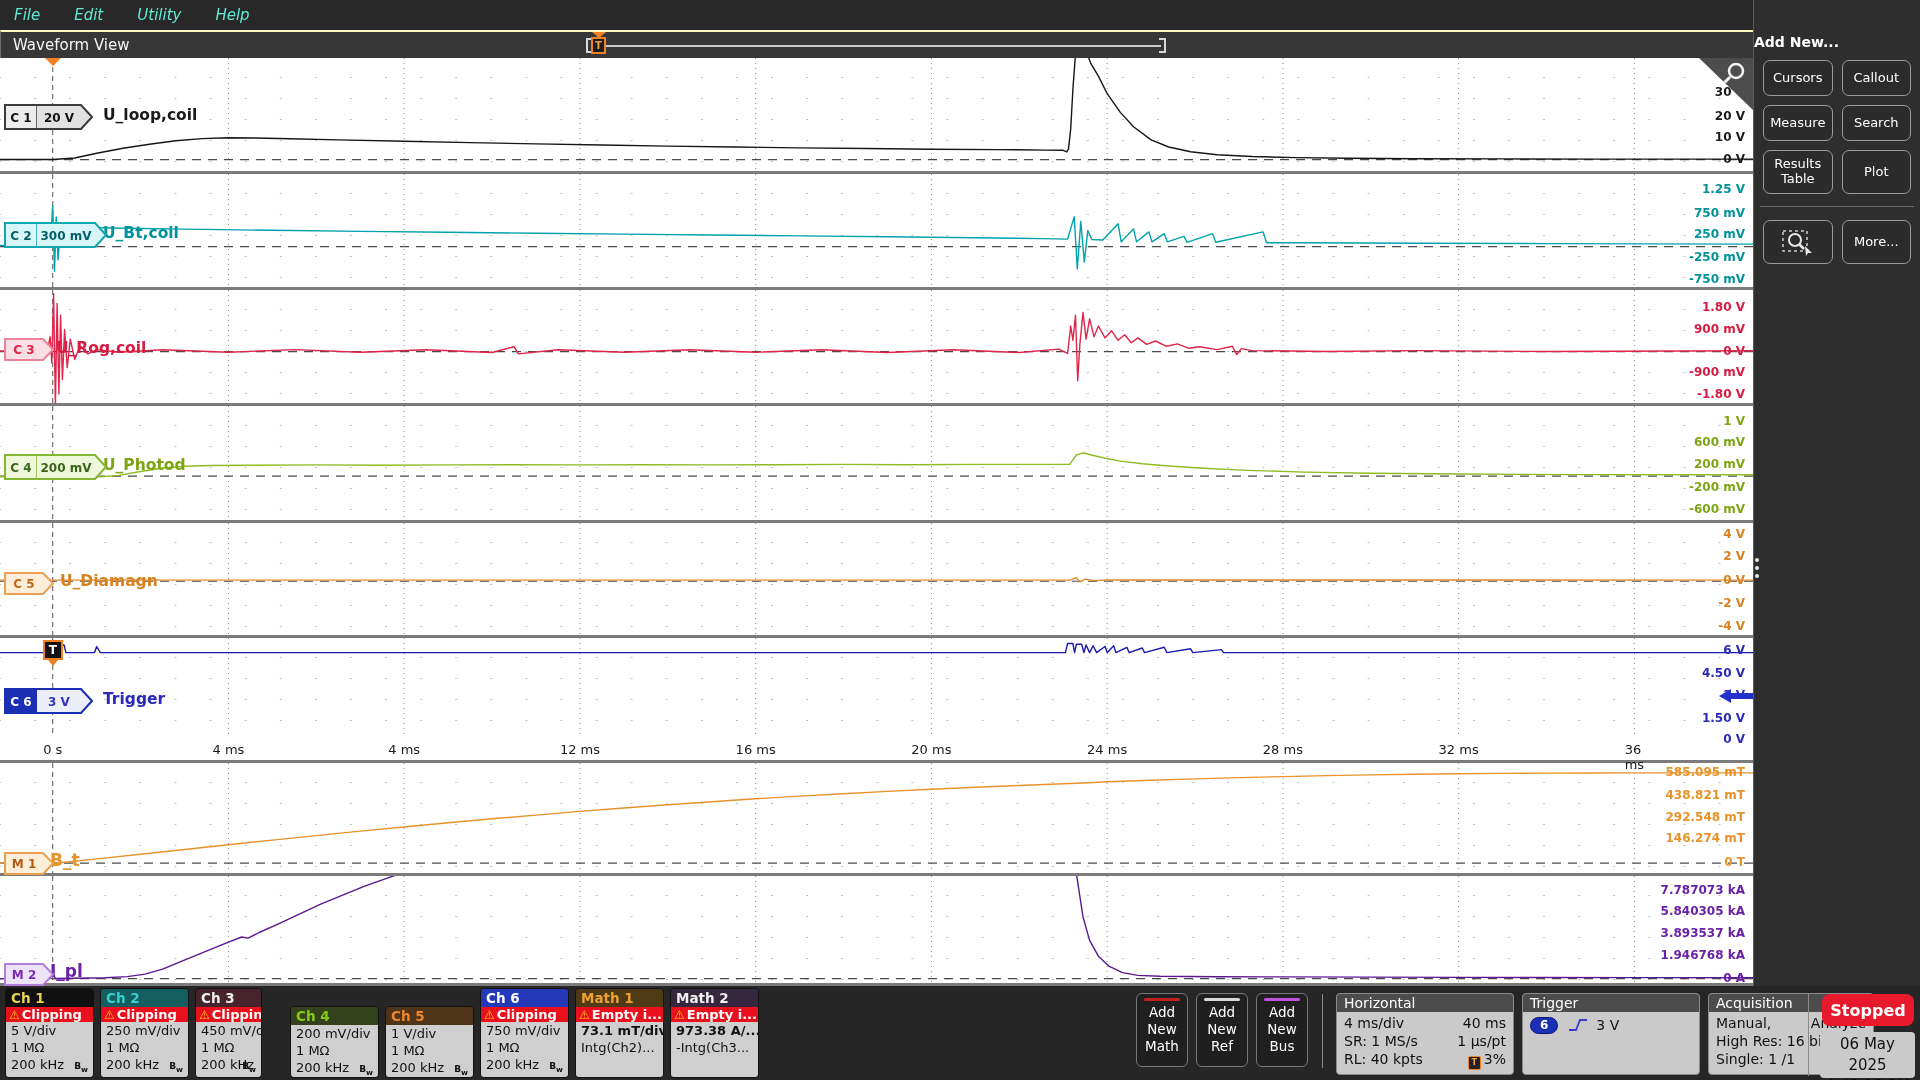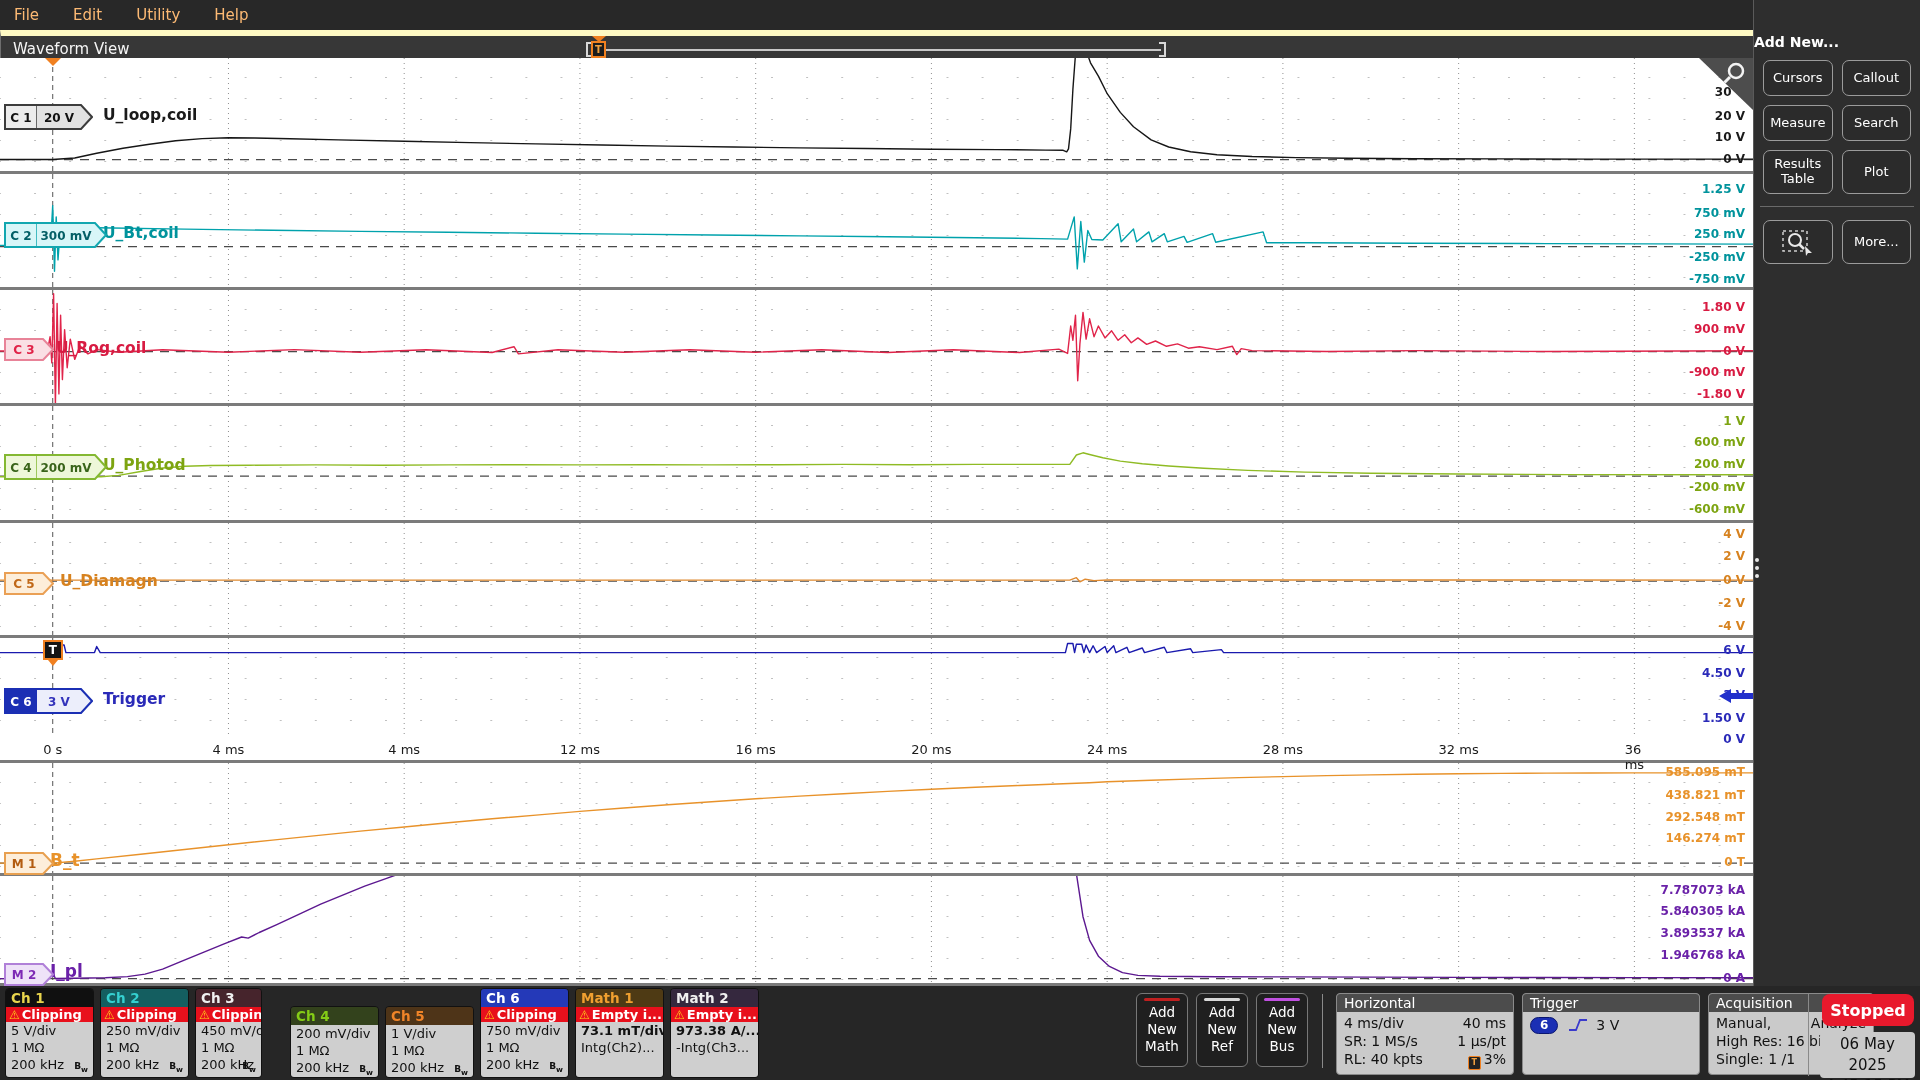"File" .menu-item { color: #fdba74 -> #5eead4; font-style: none -> italic }
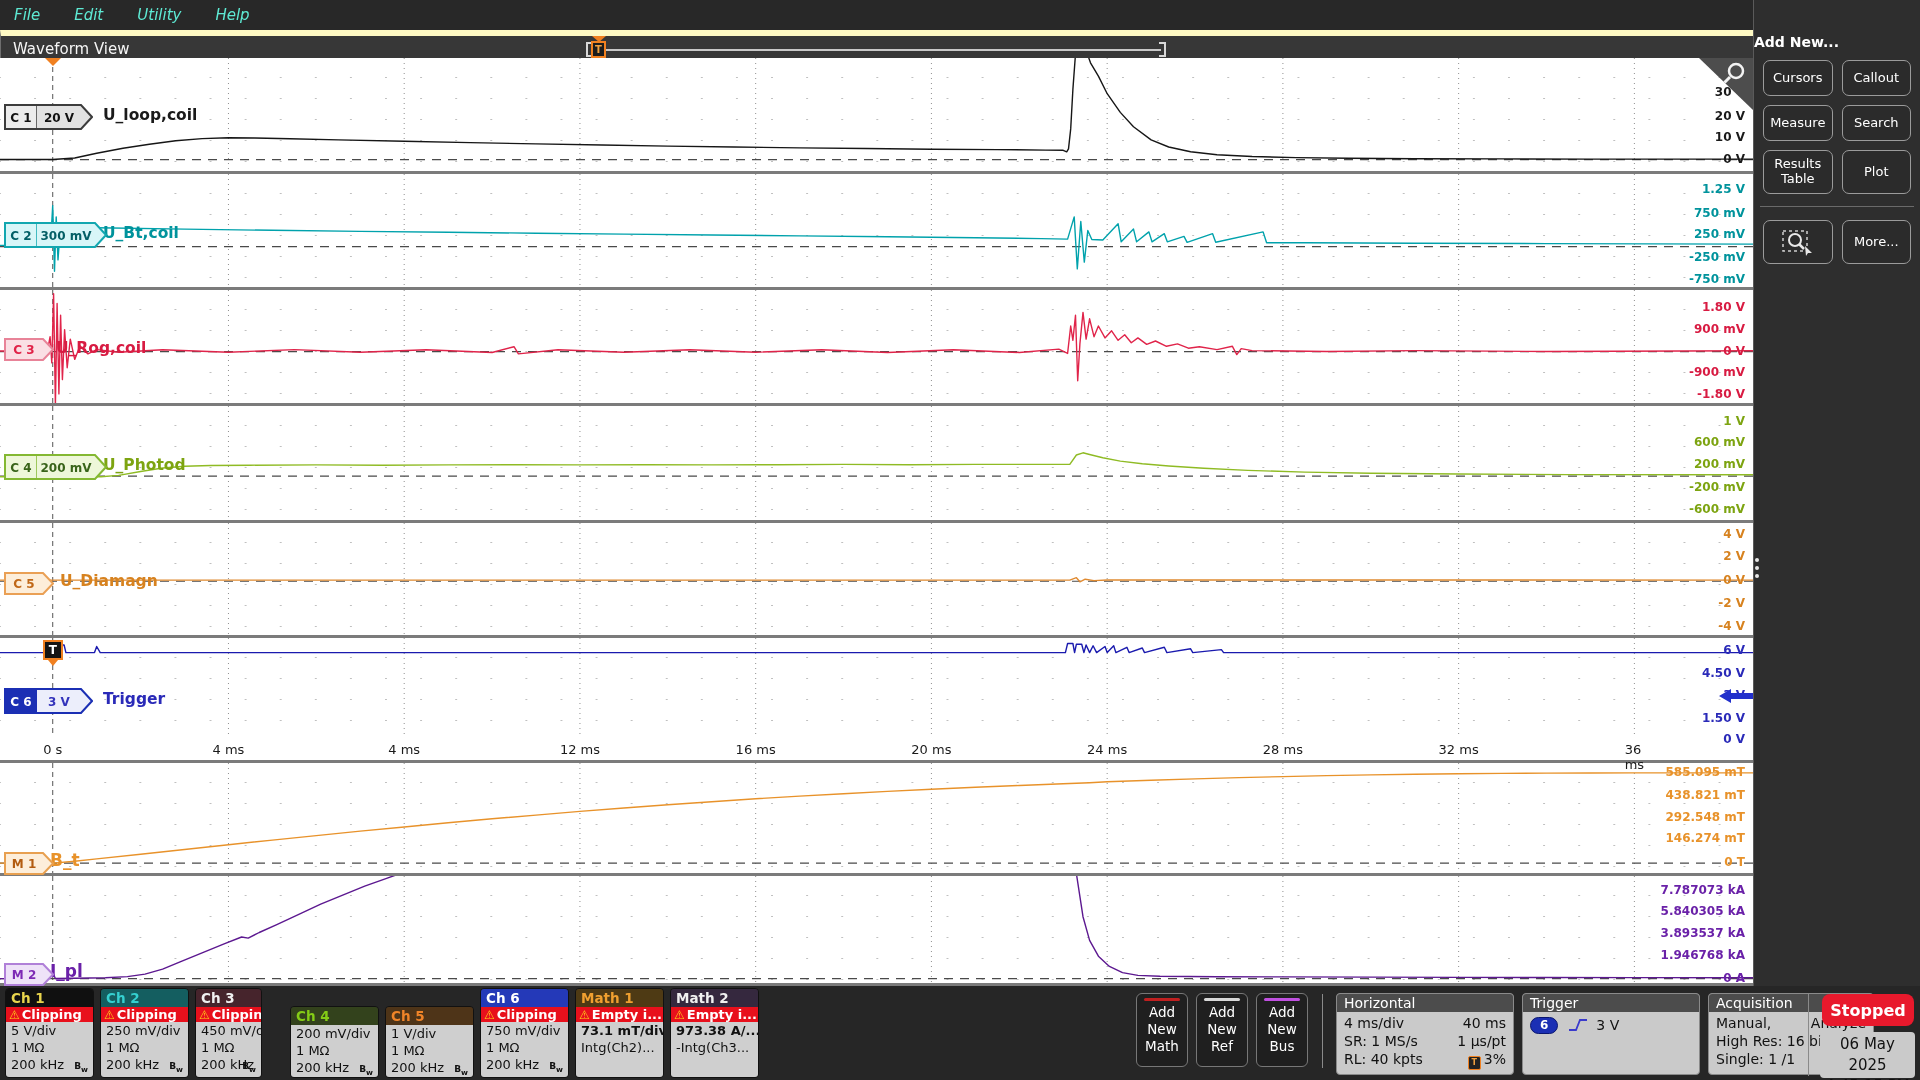"Waveform View" .titlebar { border-top: 6px solid #fef9c3 -> 2px solid #fef9c3 }
